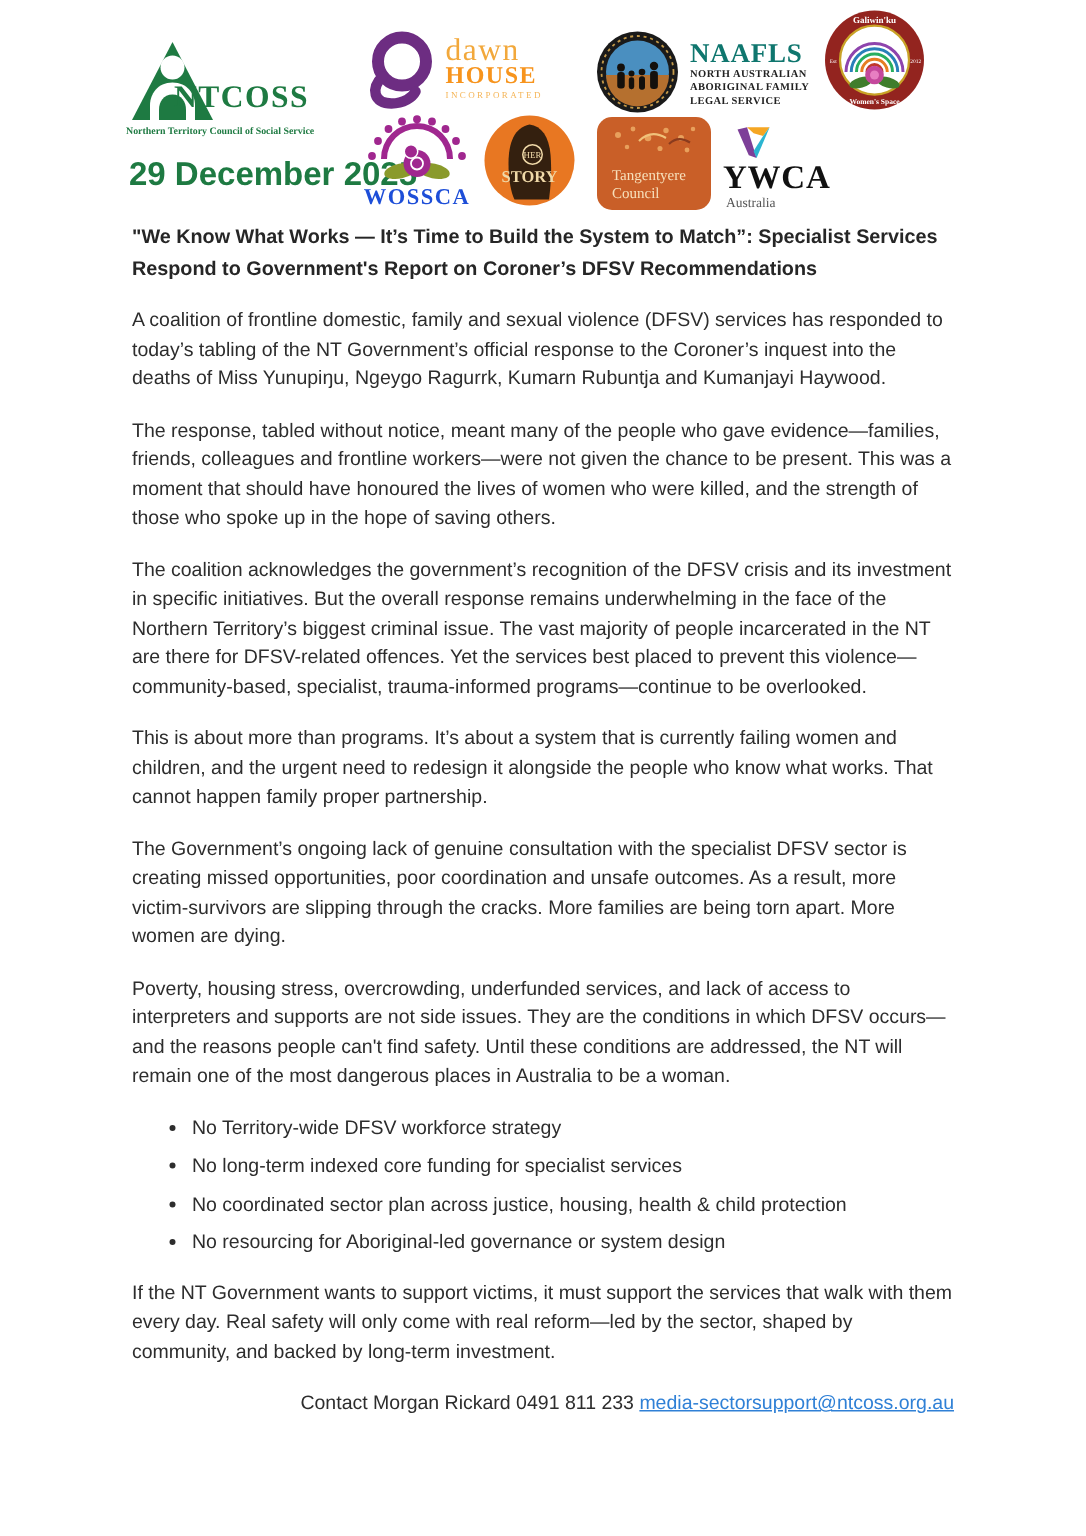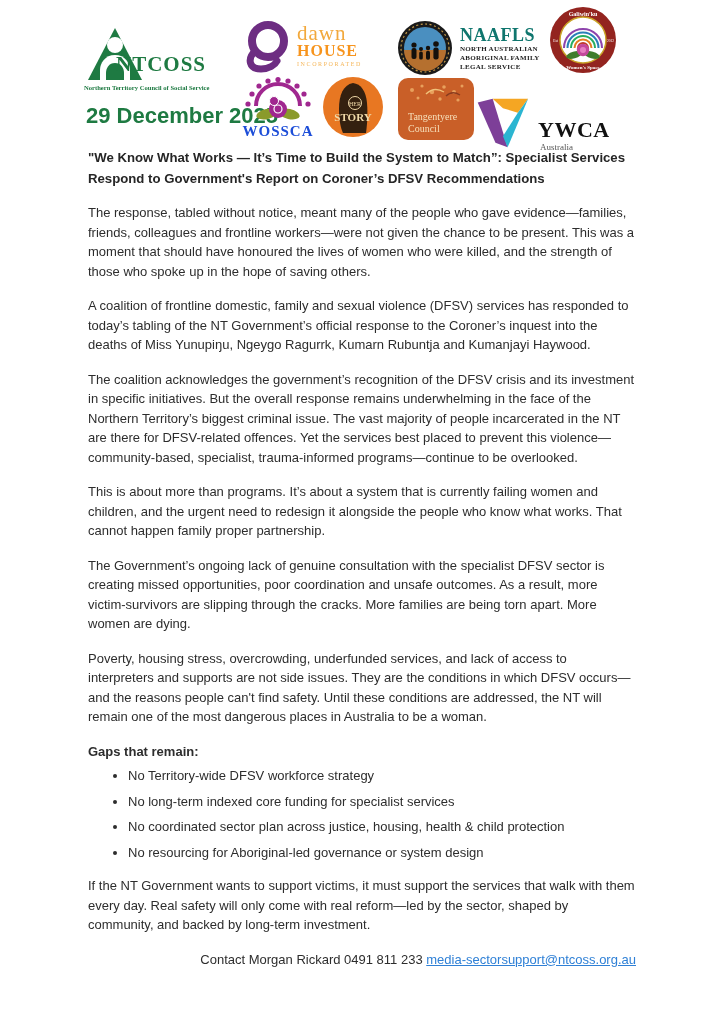"YWCA" .ywca { align-items: flex-end -> flex-start; flex-direction: none -> column; top: 96px -> 84px }
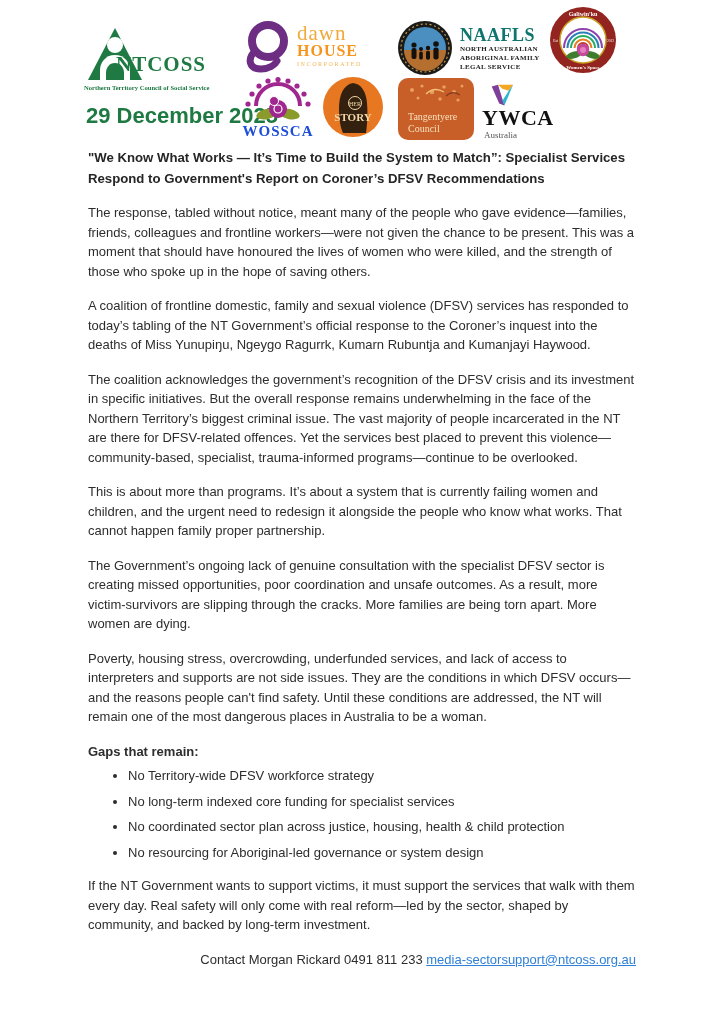"The response, tabled without notice," p { order: before "A coalition of frontline domestic," -> after "A coalition of frontline domestic," }
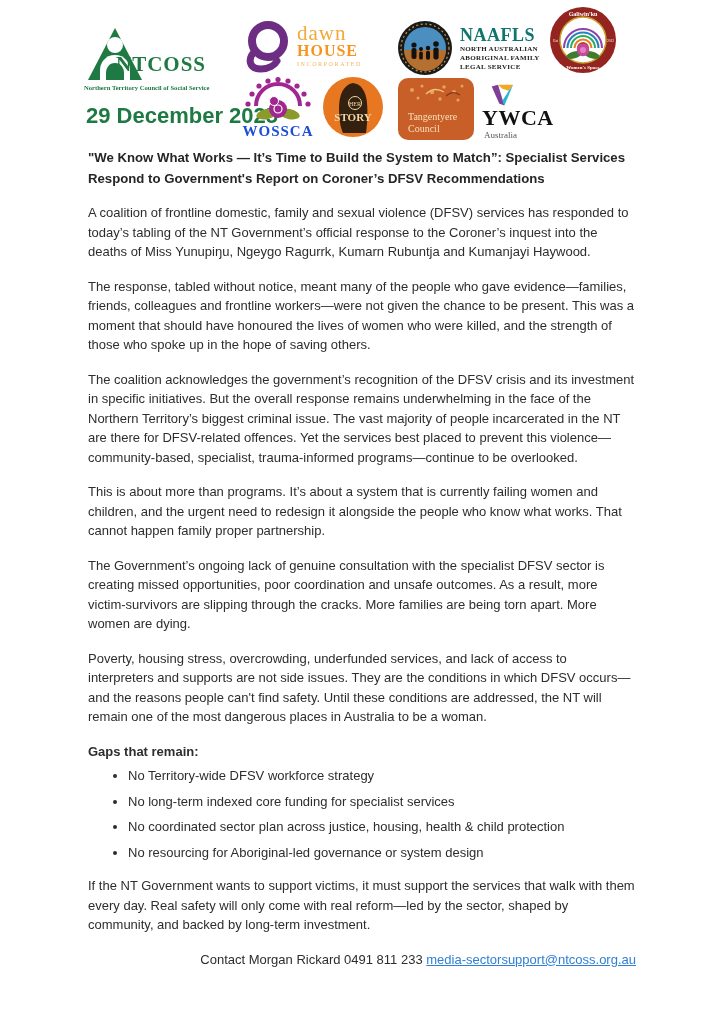"Gaps that remain:" p.gaps-heading { html: <p>Gaps that remain:</p> -> none }
